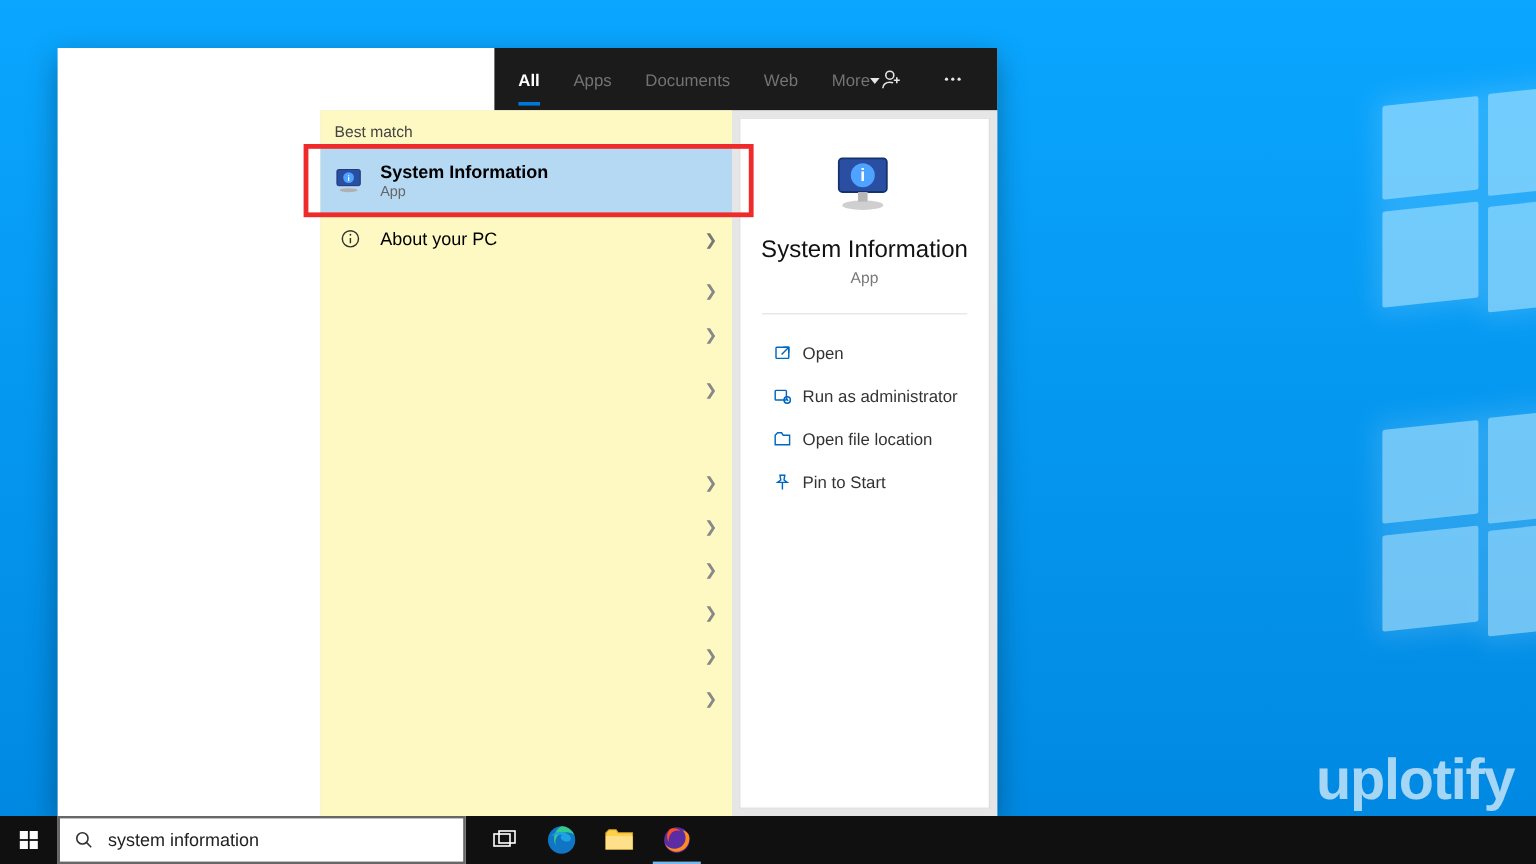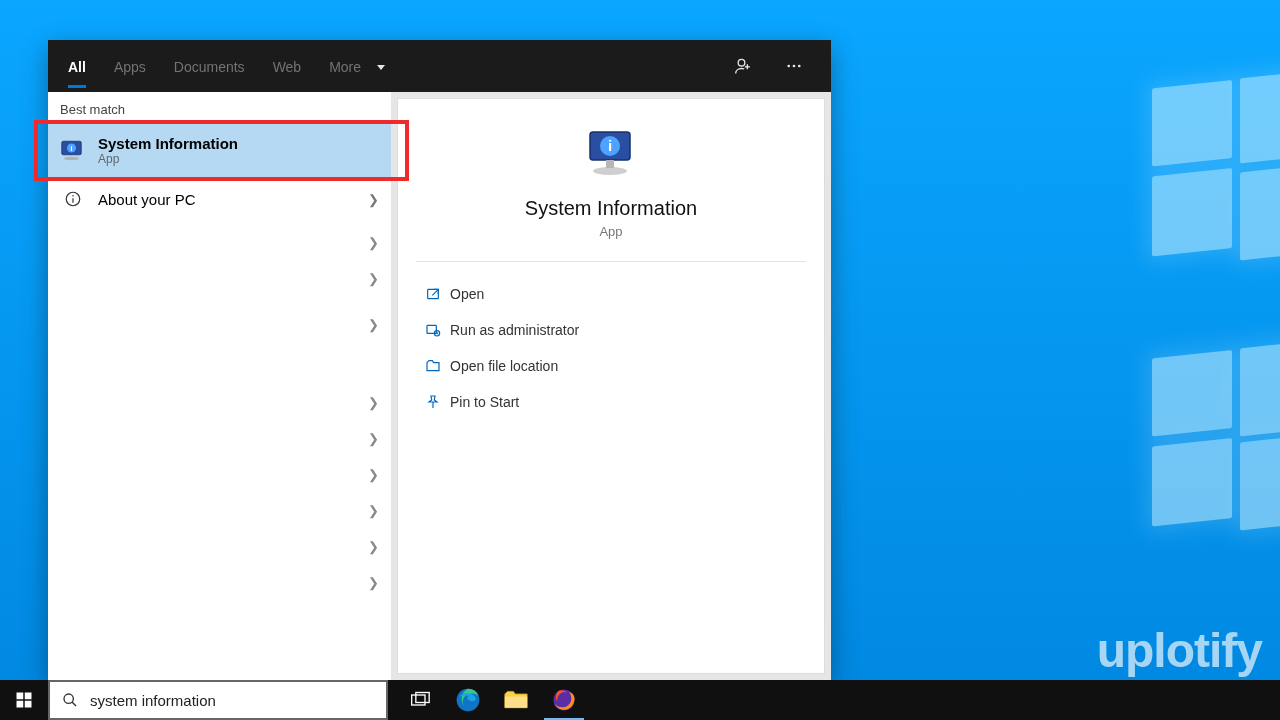"All" .search-flyout { align-items: none -> flex-end }
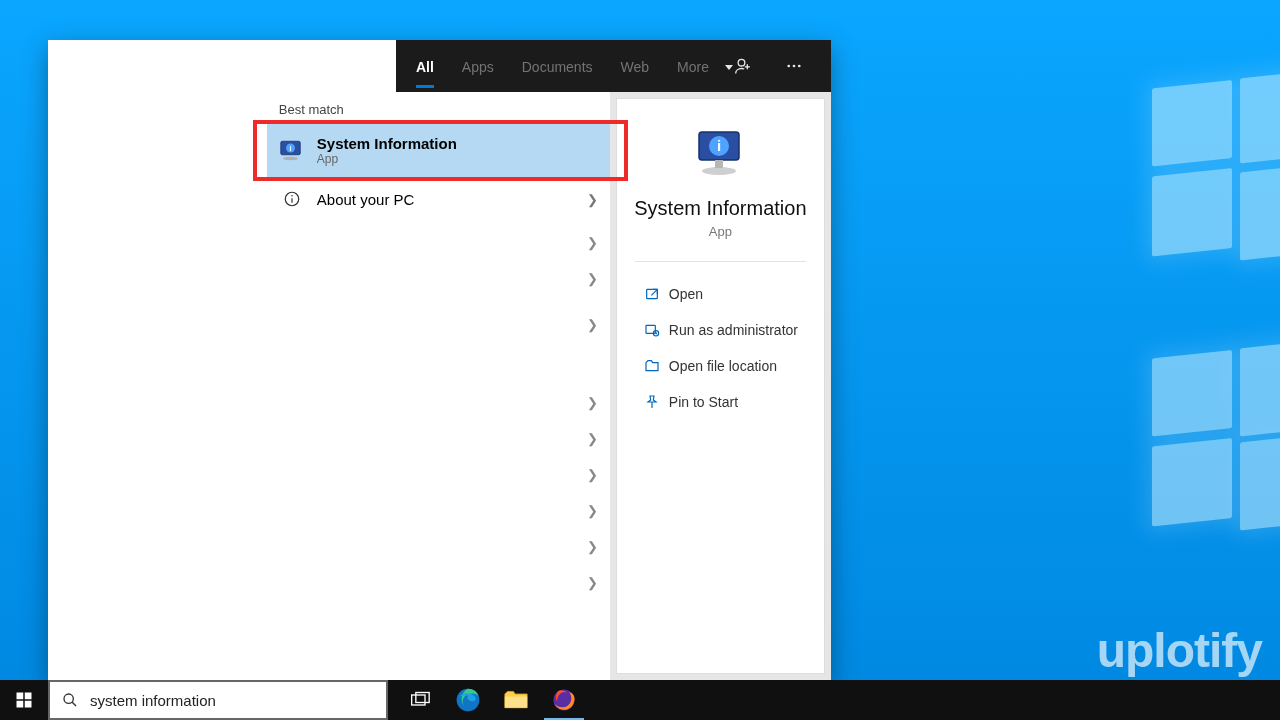"More" .tab.more { gap: 16px -> 0 }
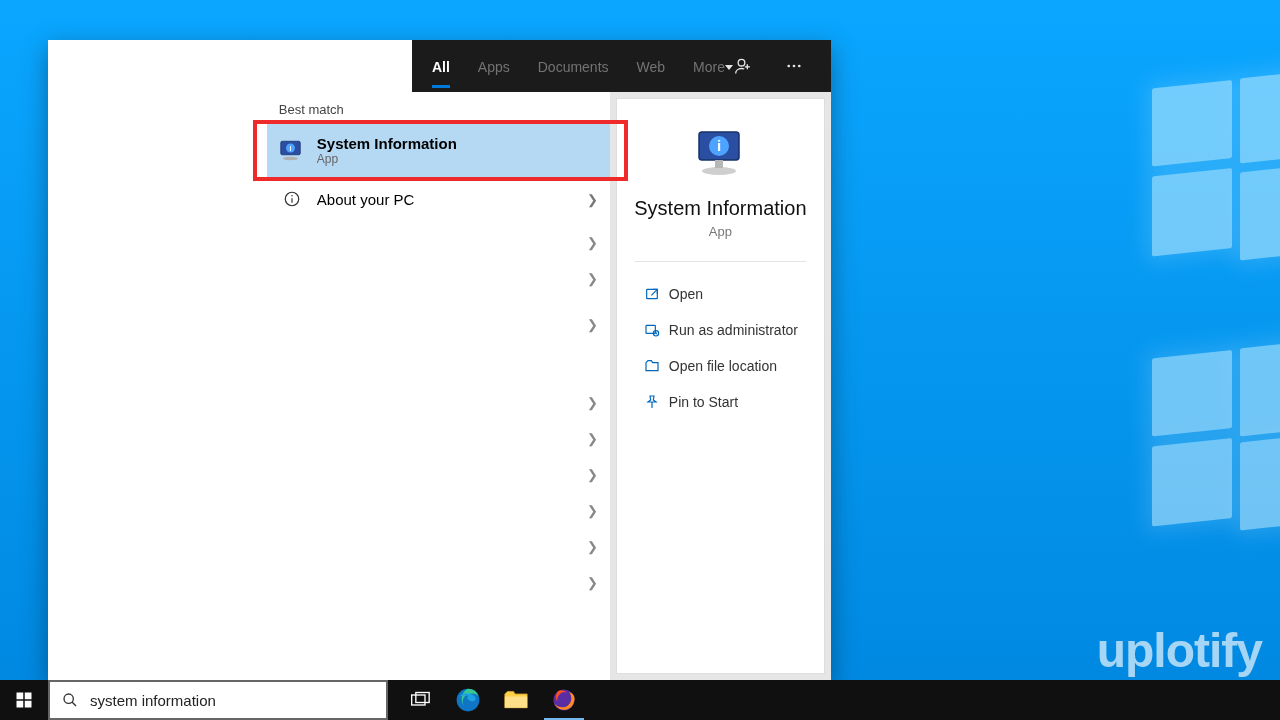"Best match" .left-pane { background: #ffffff -> #fef9c3 }
